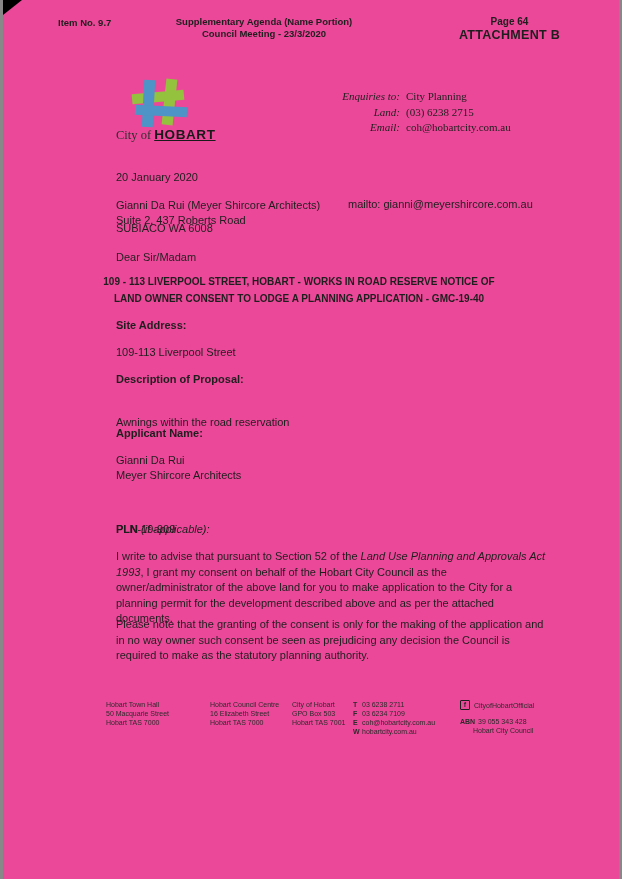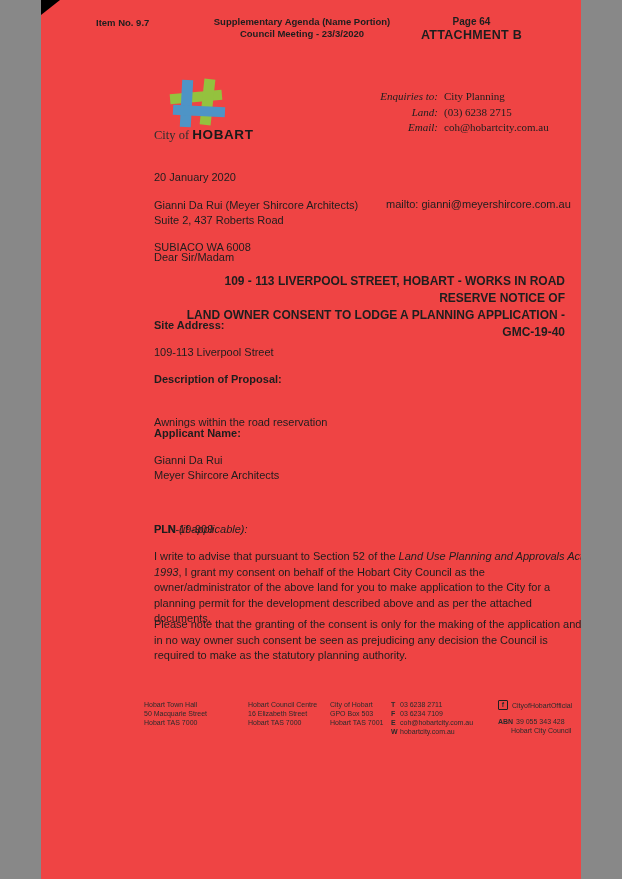"Item No. 9.7" .page { background: #ef4444 -> #ec4899; width: 540px -> 616px }
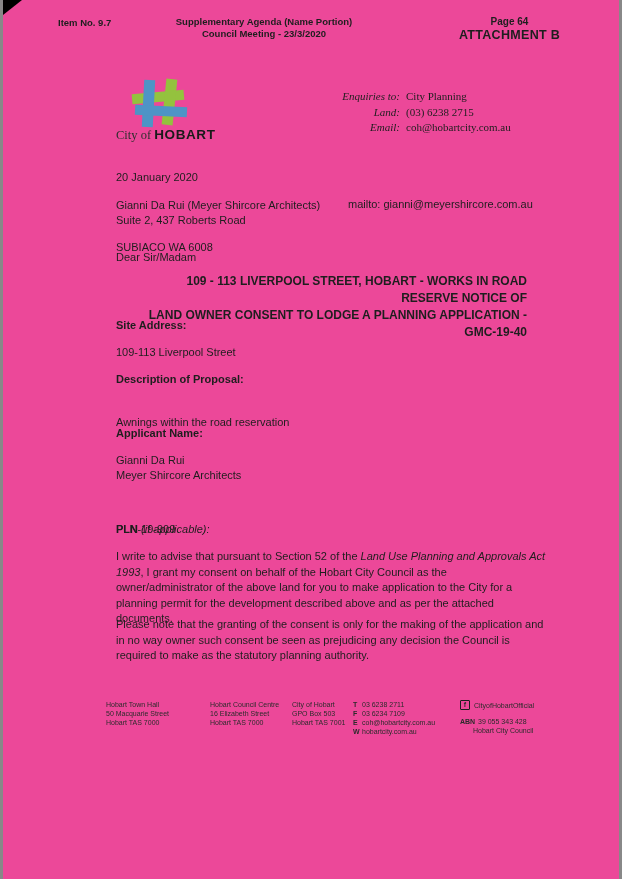"HOBART" .wordmark .hobart { text-decoration: none -> underline }
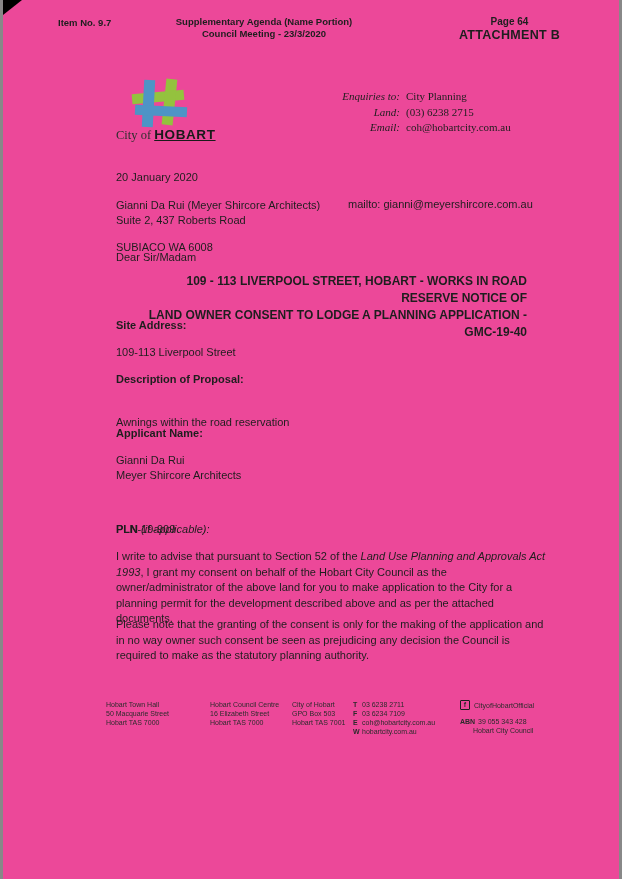"SUBIACO WA 6008" div.t { top: 240px -> 221px }
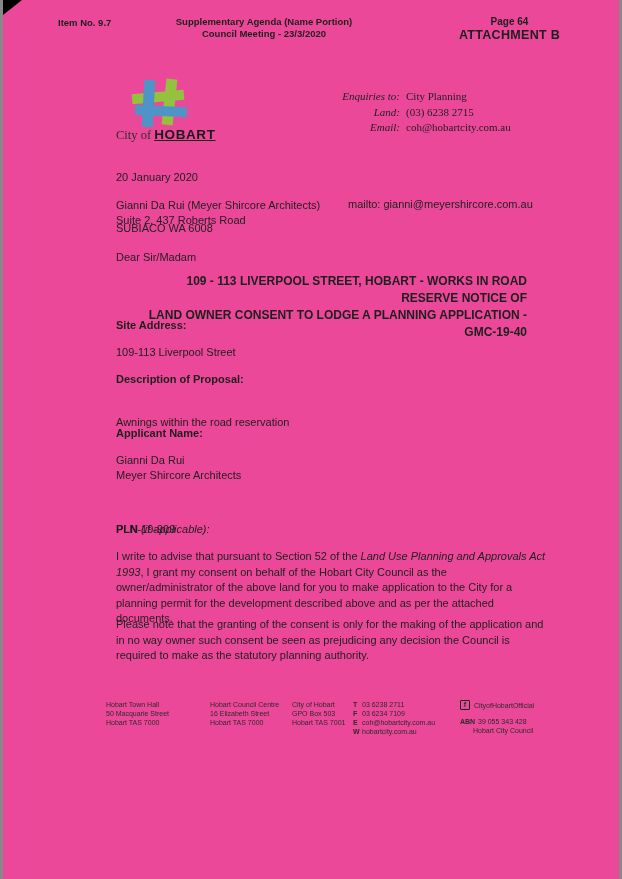"109 - 113 LIVERPOOL STREET," .subject { font-size: 12px -> 10px; left: 124px -> 96px; text-align: right -> center }
